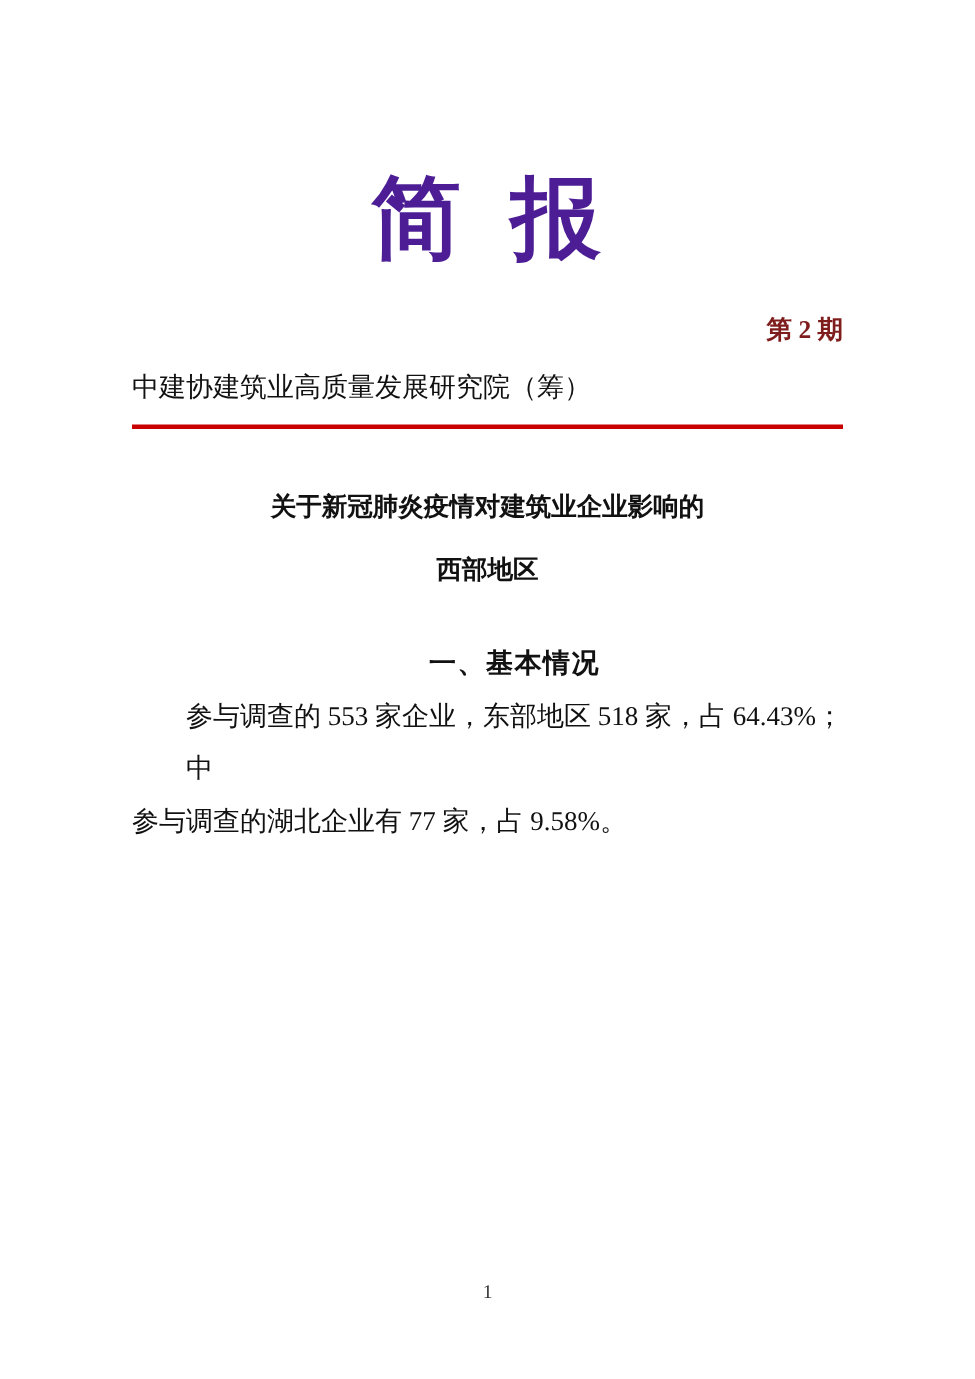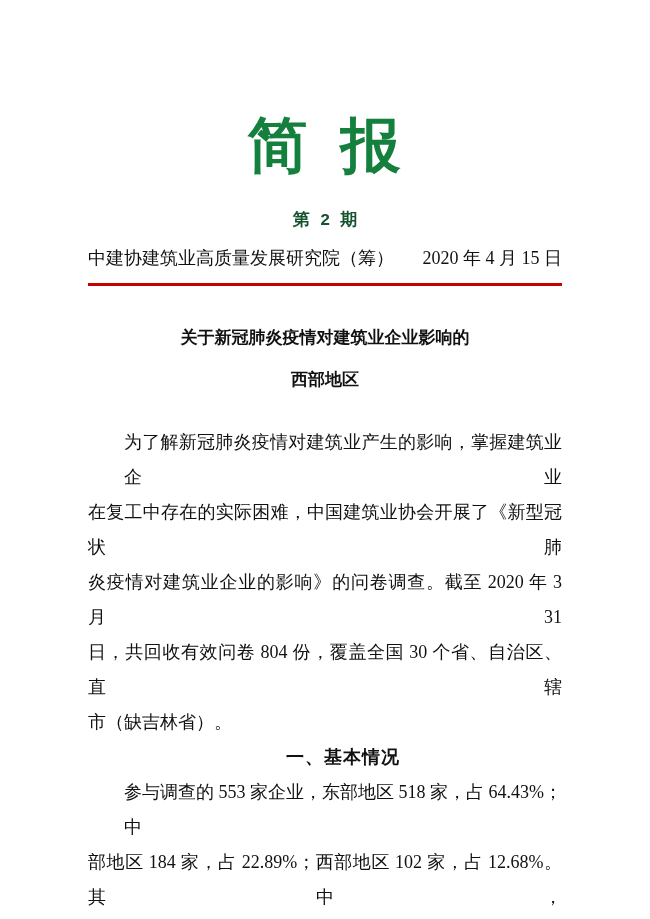"简 报" .masthead-title { color: #15803d -> #4c1d95 }
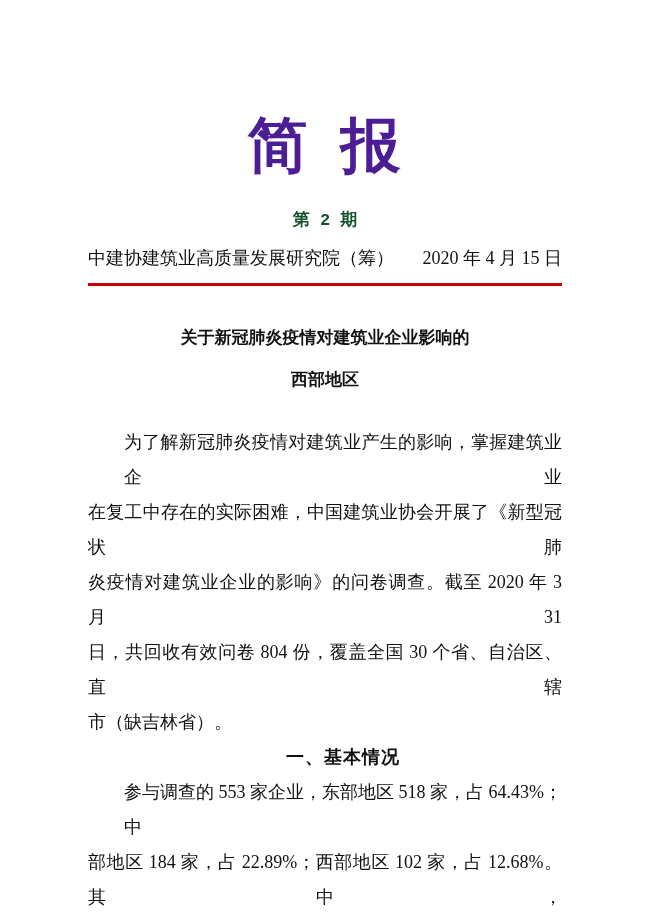"第 2 期" .issue { color: #14532d -> #7f1d1d; font-family: Liberation Mono, monospace -> none; text-align: center -> right }
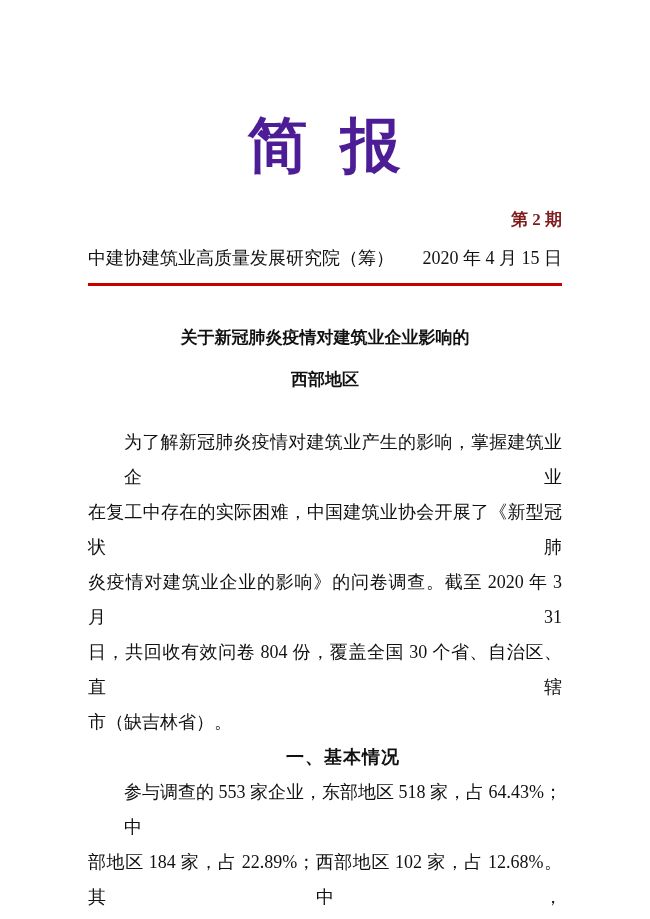"2020 年 4 月 15" span { html: <span>2020 年 4 月 15 日</span> -> none }
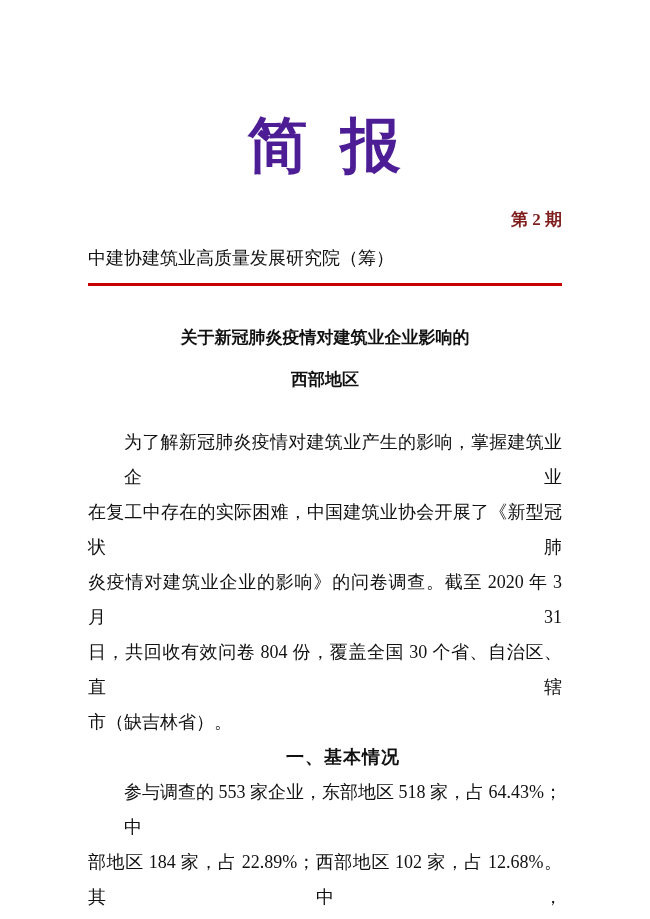"为了解新冠肺炎疫情对建筑业产生的影响，掌握建筑业企业" div { html: <div> <div>为了解新冠肺炎疫情对建筑业产生的影响，掌握建筑业企业</div> <div>在复工中存在的实际困难，中国建筑业协会开展了《新型冠状肺</div> <div>炎疫情对建筑业企业的影响》的问卷调查。截至 2020 年 3 月 31</div> <div>日，共回收有效问卷 804 份，覆盖全国 30 个省、自治区、直辖</div> <div>市（缺吉林省）。</div> </div> -> none }
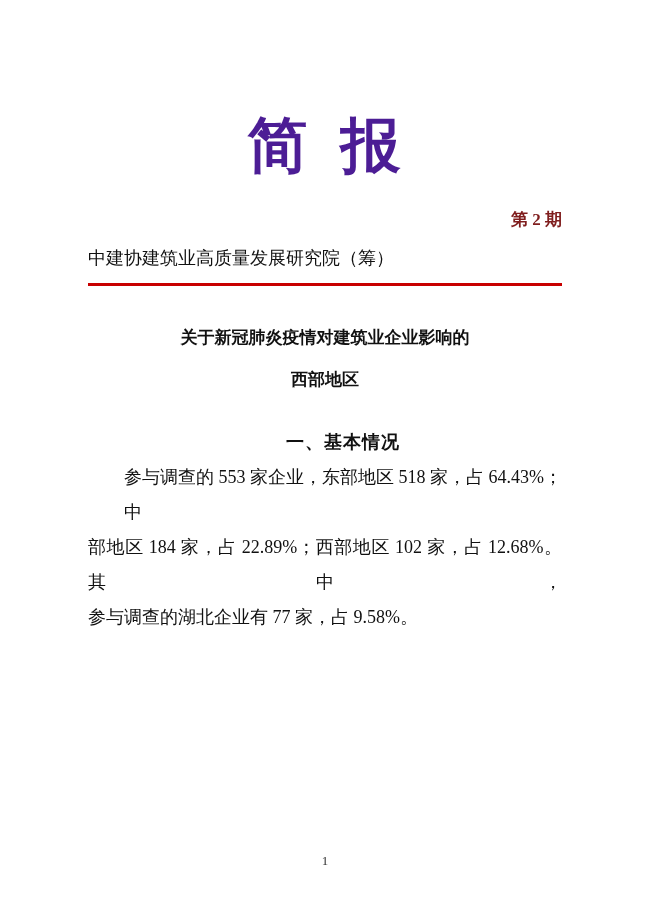"部地区 184 家，占 22.89%；西部地区 102" div.line { html: <div>部地区 184 家，占 22.89%；西部地区 102 家，占 12.68%。 其中，</div> -> none }
